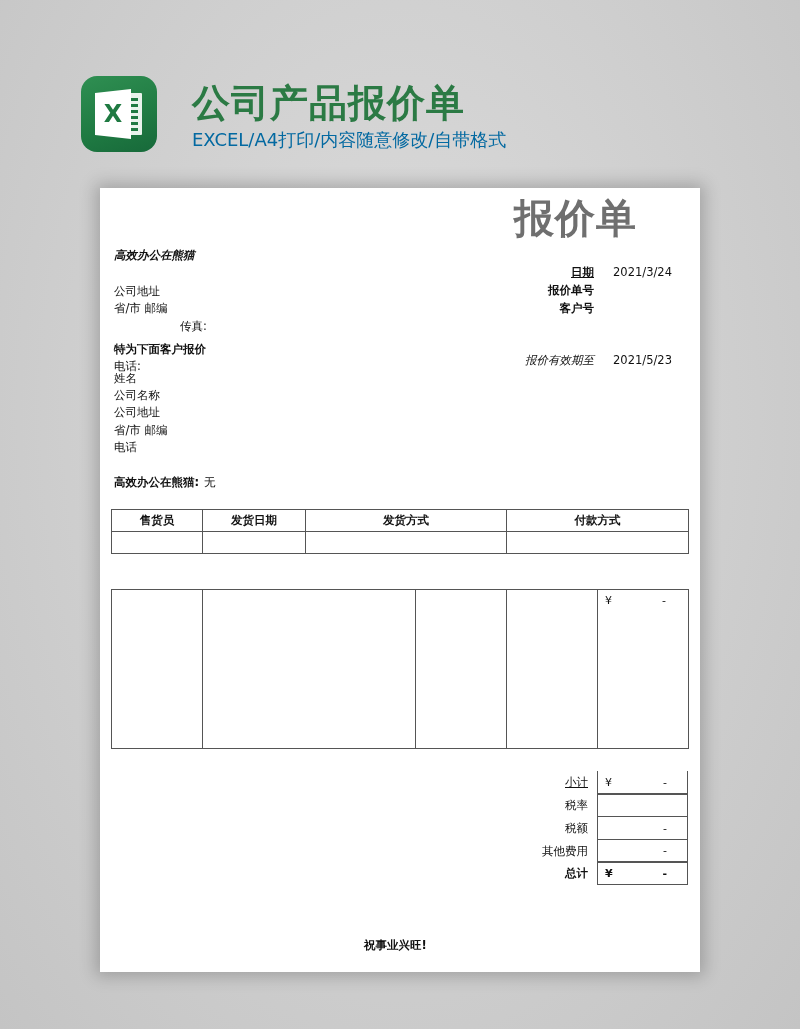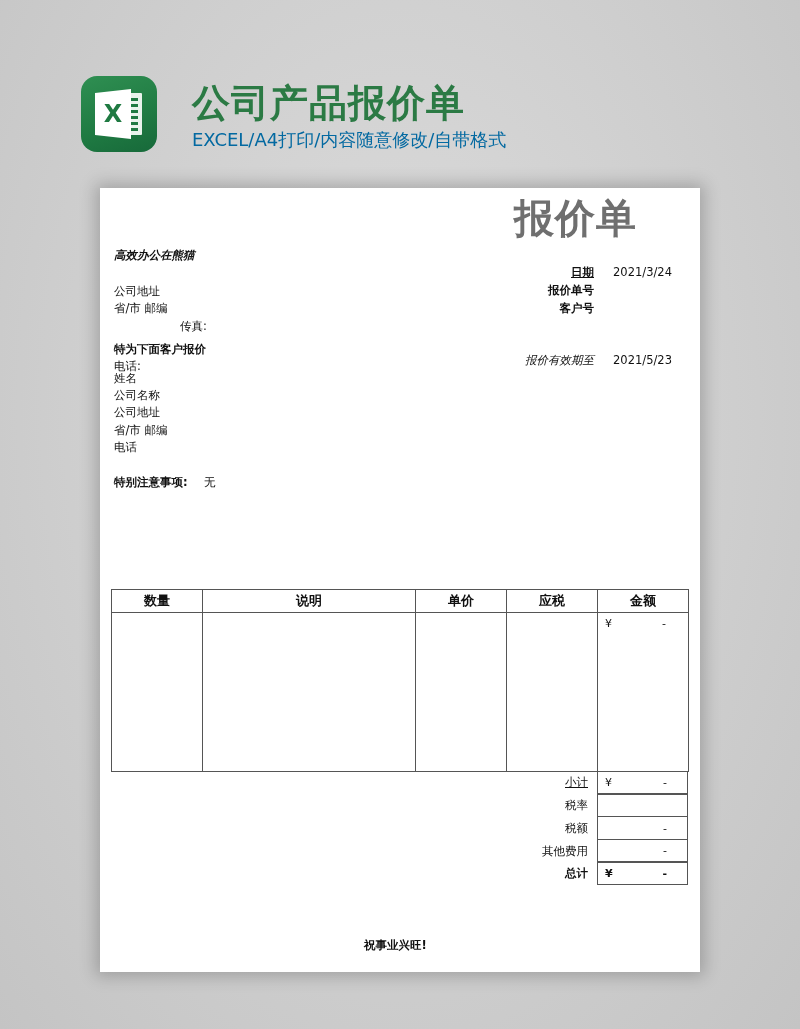"特别注意事项:" div.t { text: 特别注意事项 -> 高效办公在熊猫 }
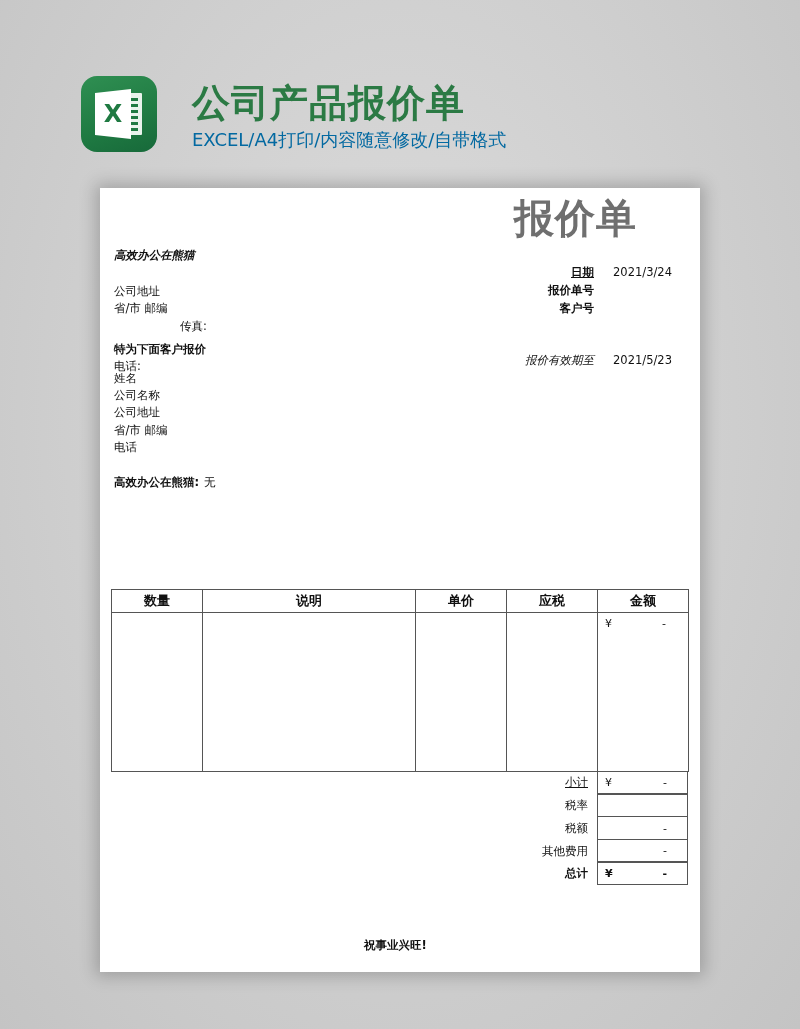"售货员" table.tbl1 { html: none -> <table> <colgroup> <col> <col> <col> <col> </colgroup> <tbody> <tr> <th>售货员</th> <th>发货日期</th> <th>发货方式</th> <th>付款方式</th> </tr> <tr> <td></td> <td></td> <td></td> <td></td> </tr> </tbody> </table> }
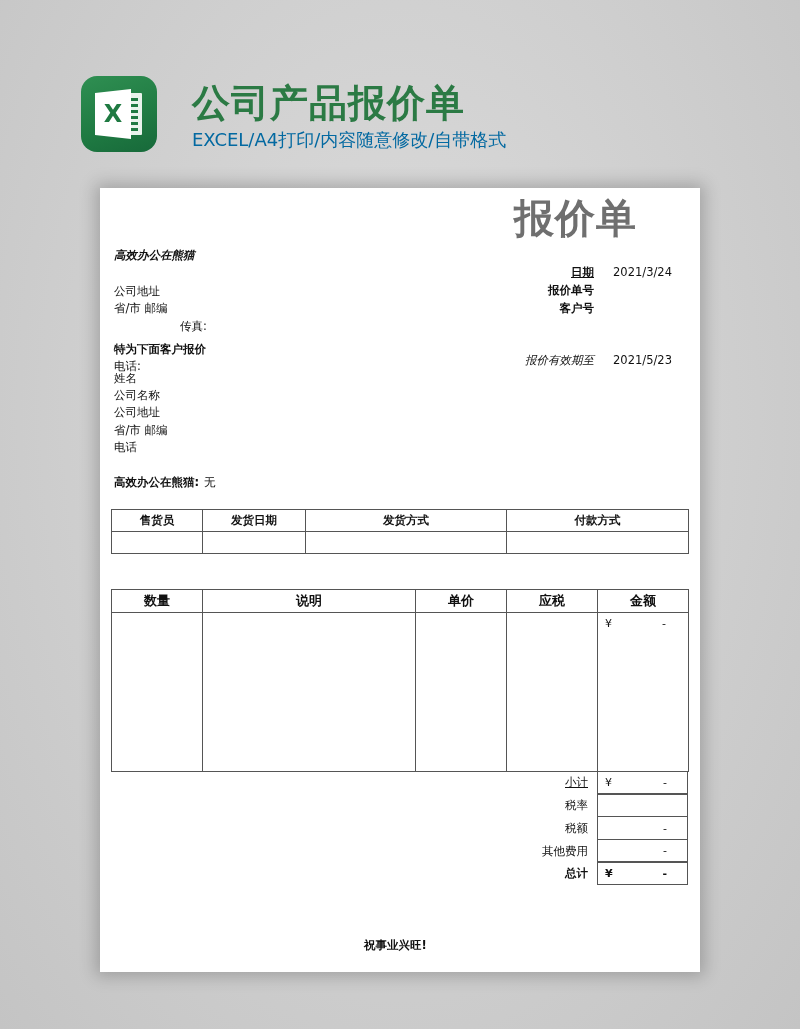"数量" tr { html: <tr> <th>数量</th> <th>说明</th> <th>单价</th> <th>应税</th> <th>金额</th> </tr> -> none }
